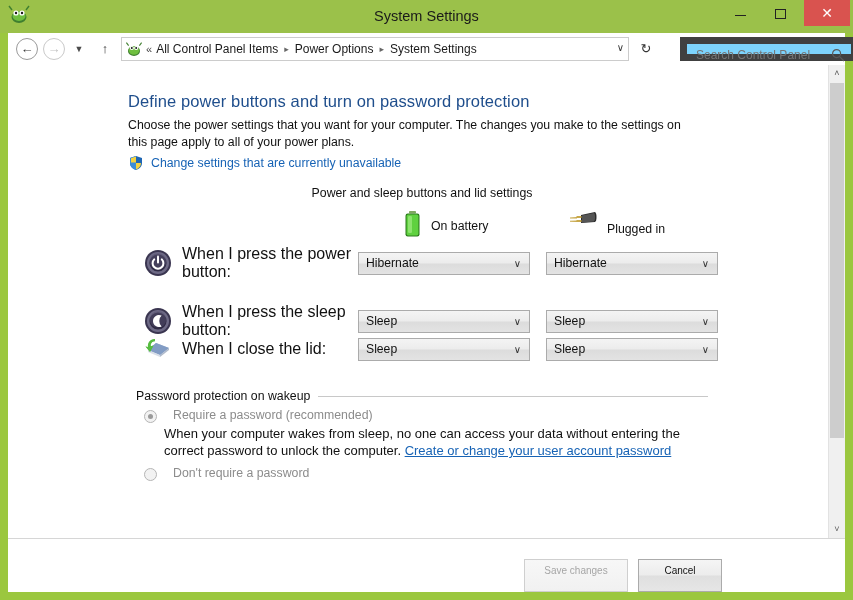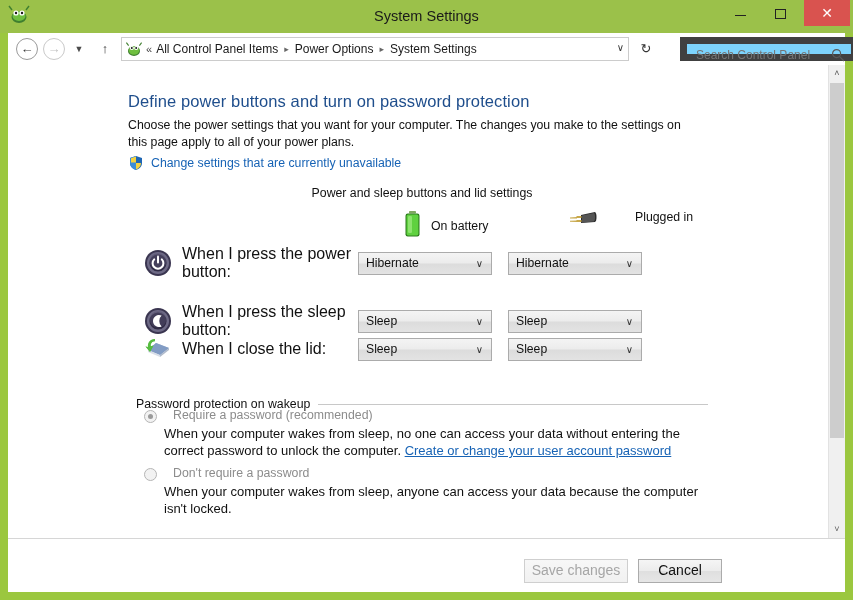"Plugged in" #col-plugged { align-items: flex-start -> flex-end; gap: 28px -> none }
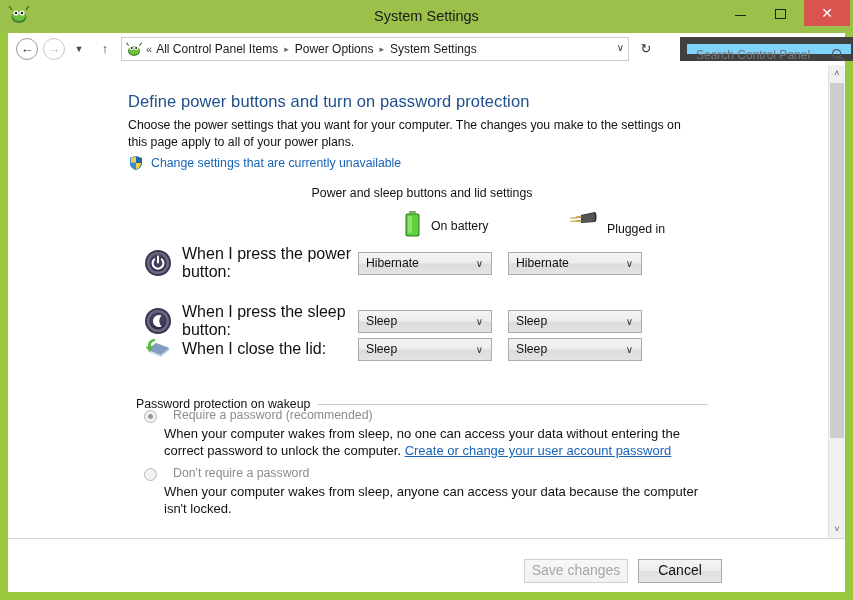"Hibernate" .combo { width: 134px -> 172px }
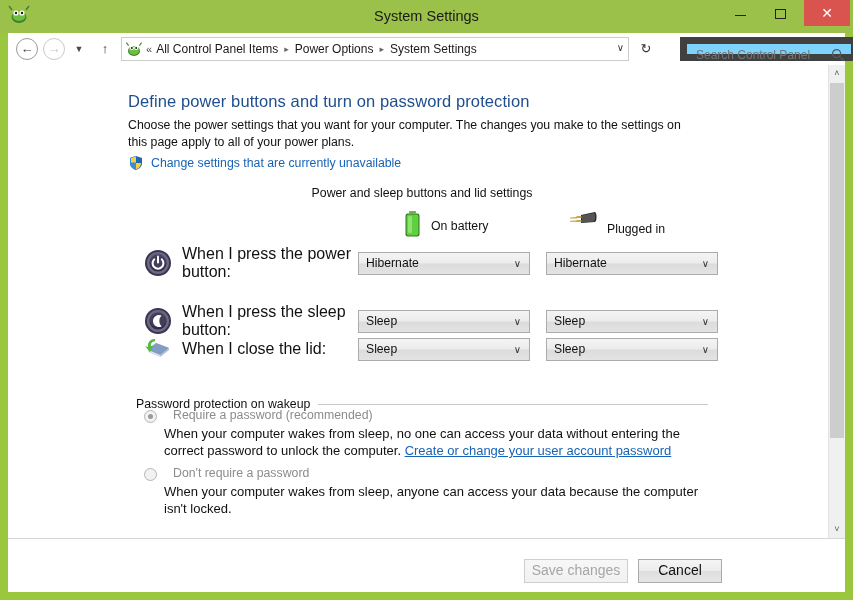"Password protection on wakeup" #sec2 { top: 332px -> 324px }
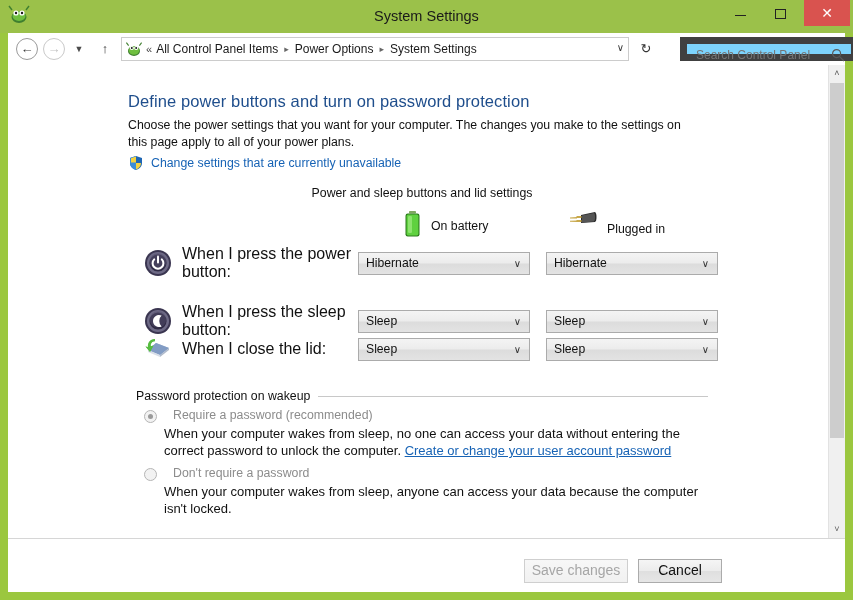"When your computer wakes from sleep, anyone" div.radio-desc { html: <div>When your computer wakes from sleep, anyone can access your data because the computer isn't locked.</div> -> none }
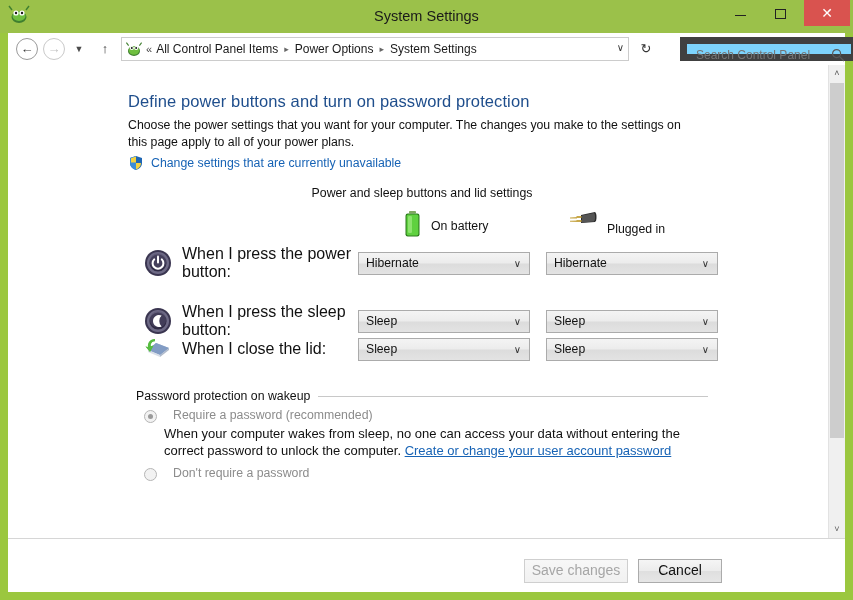"Save changes" .fbtn { font-size: 14px -> 10px; height: 24px -> 33px }
